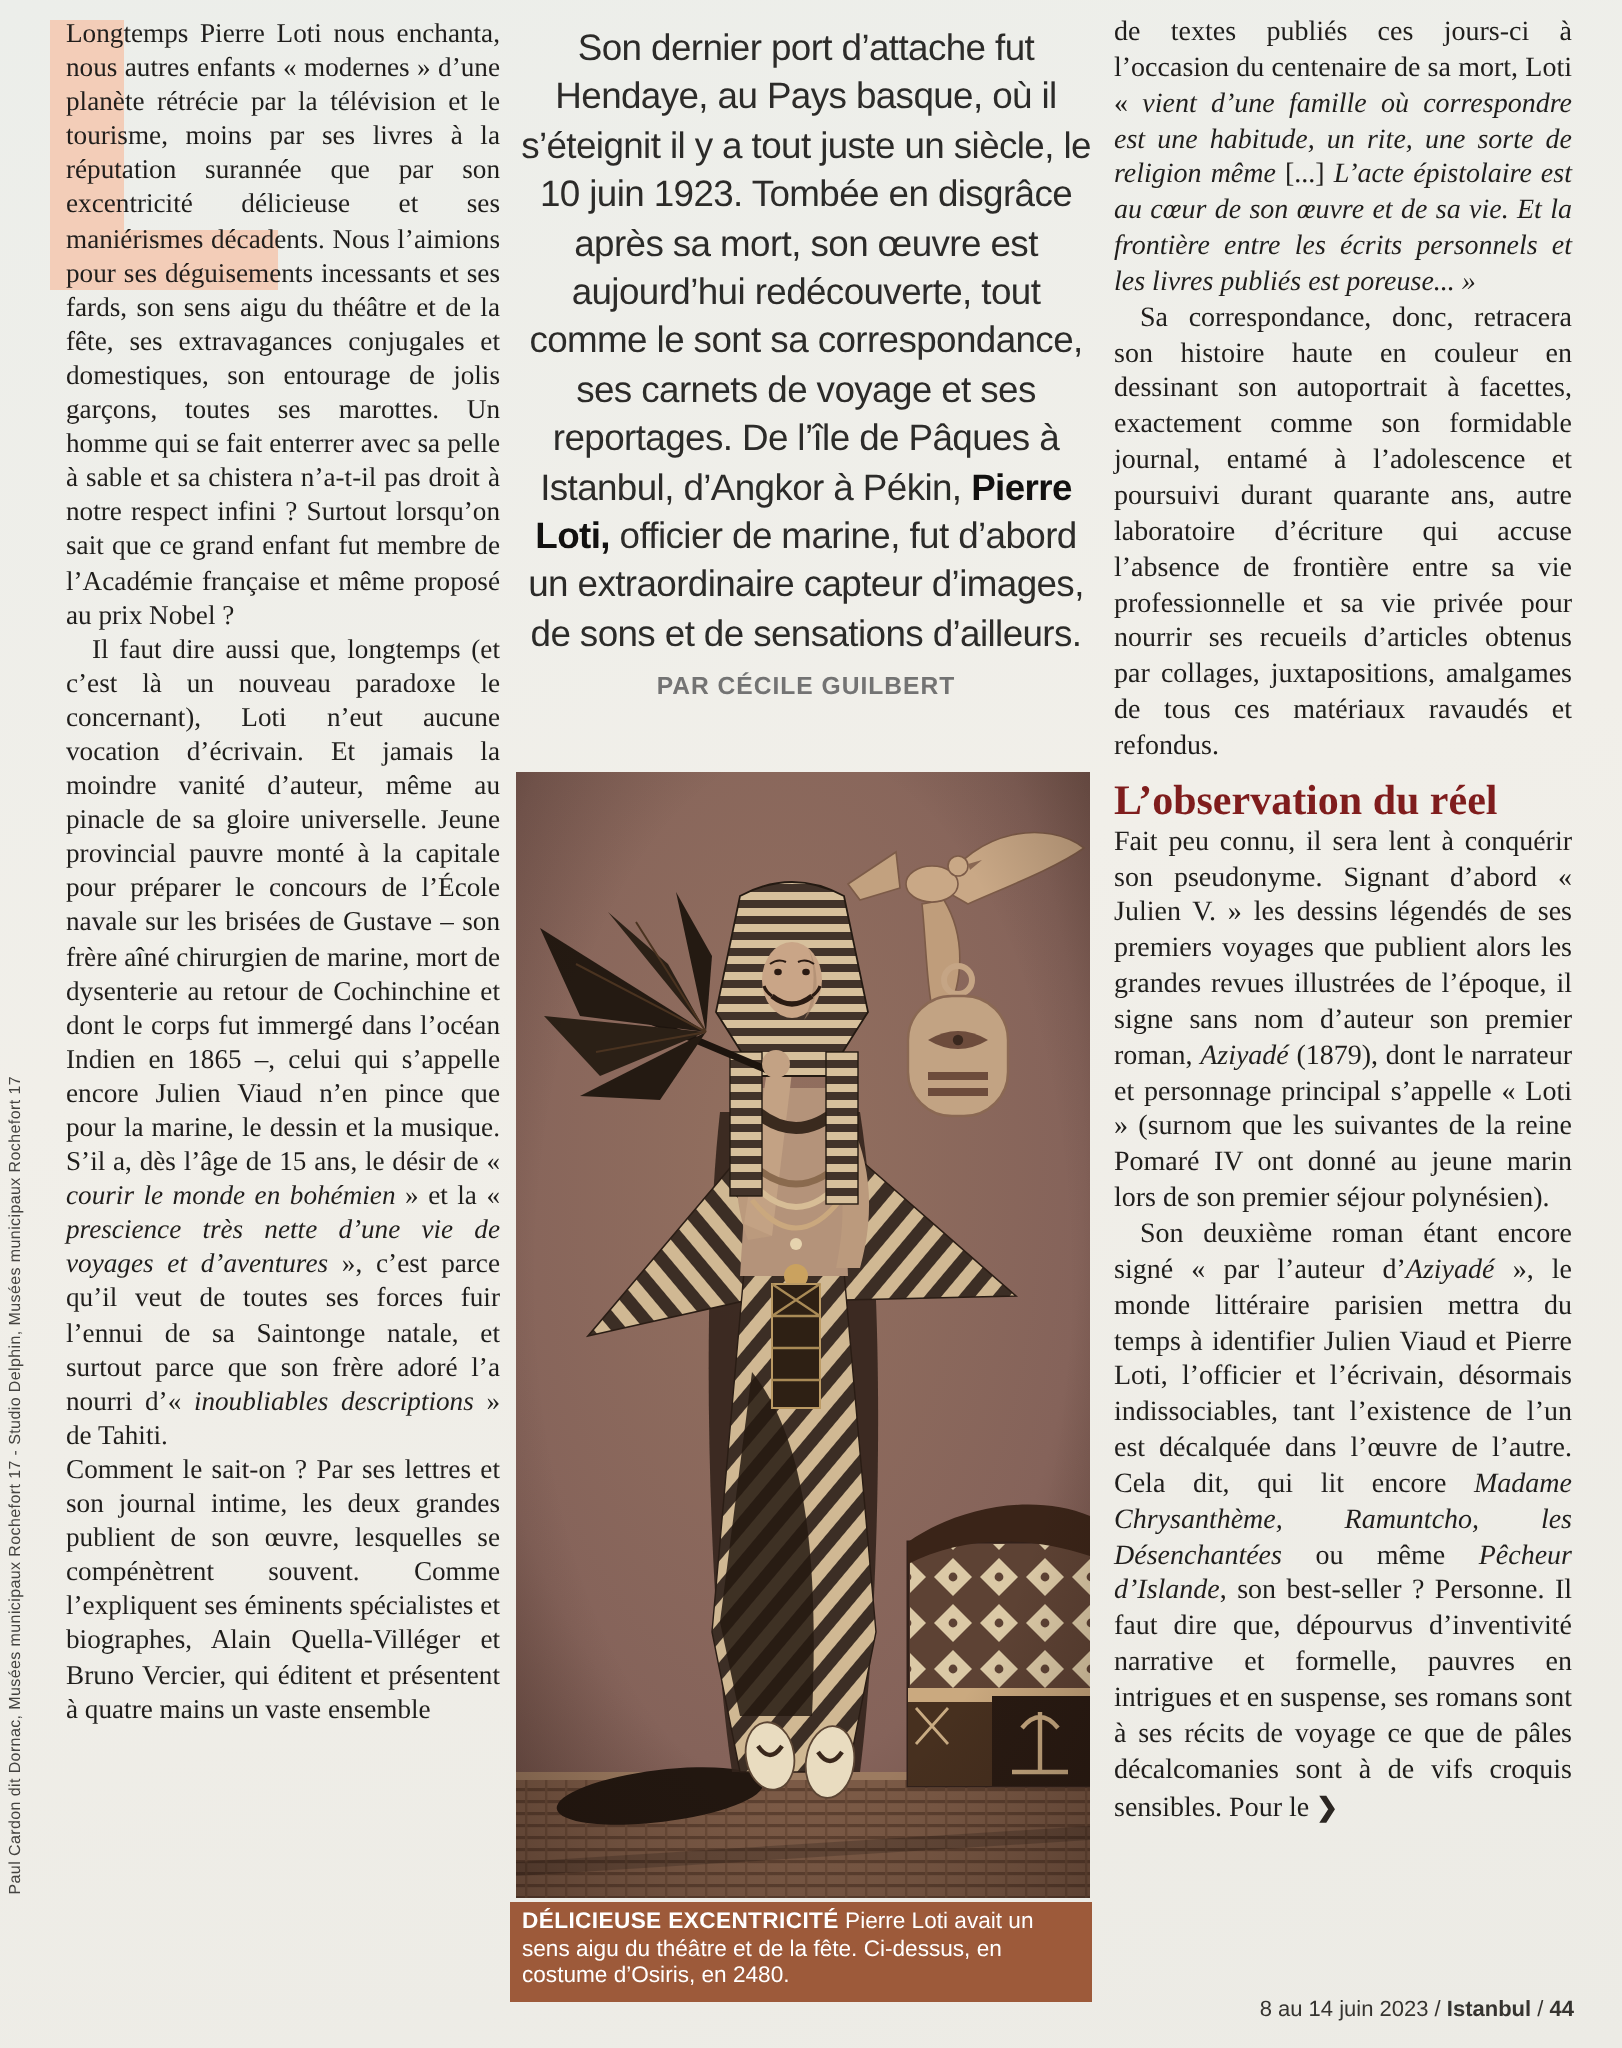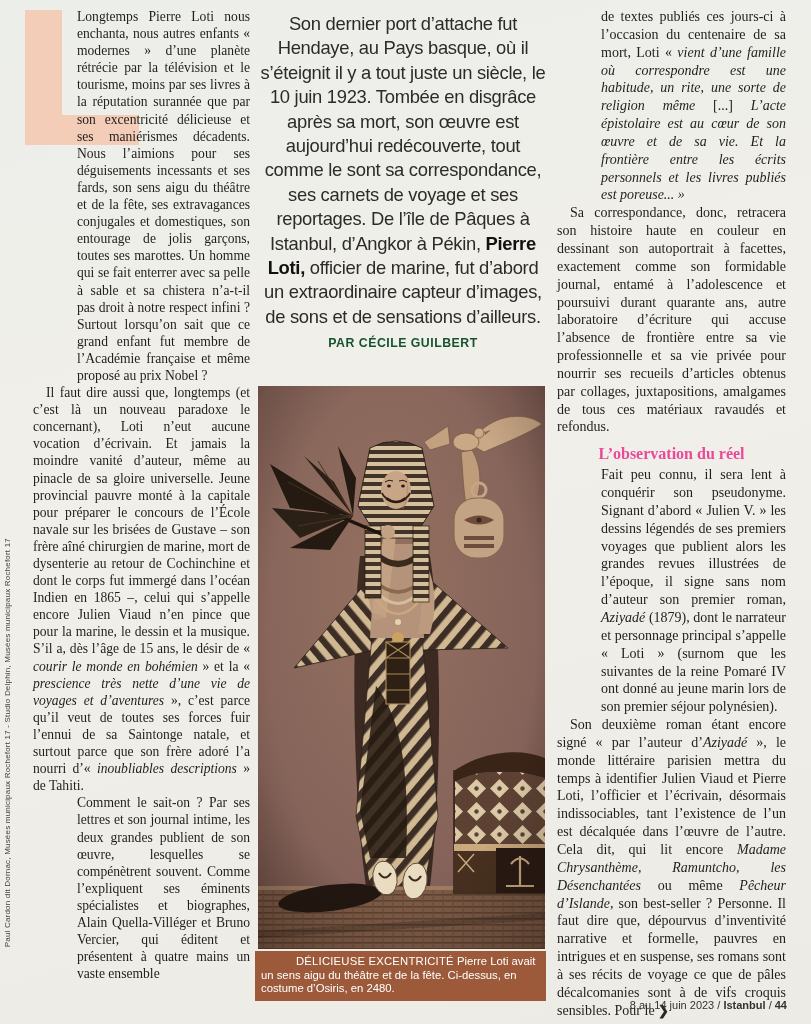"Longtemps Pierre Loti nous enchanta," .col p.first { margin-left: 44px -> none }
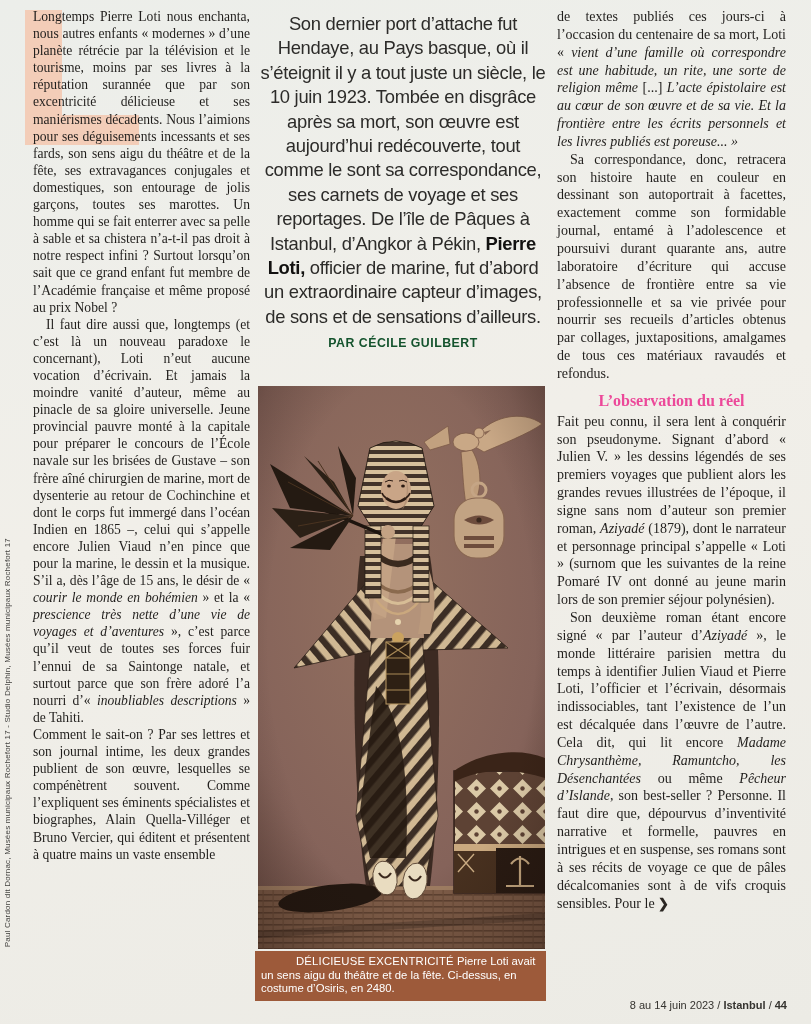"PAR CÉCILE GUILBERT" .byline { color: #14532d -> #737373 }
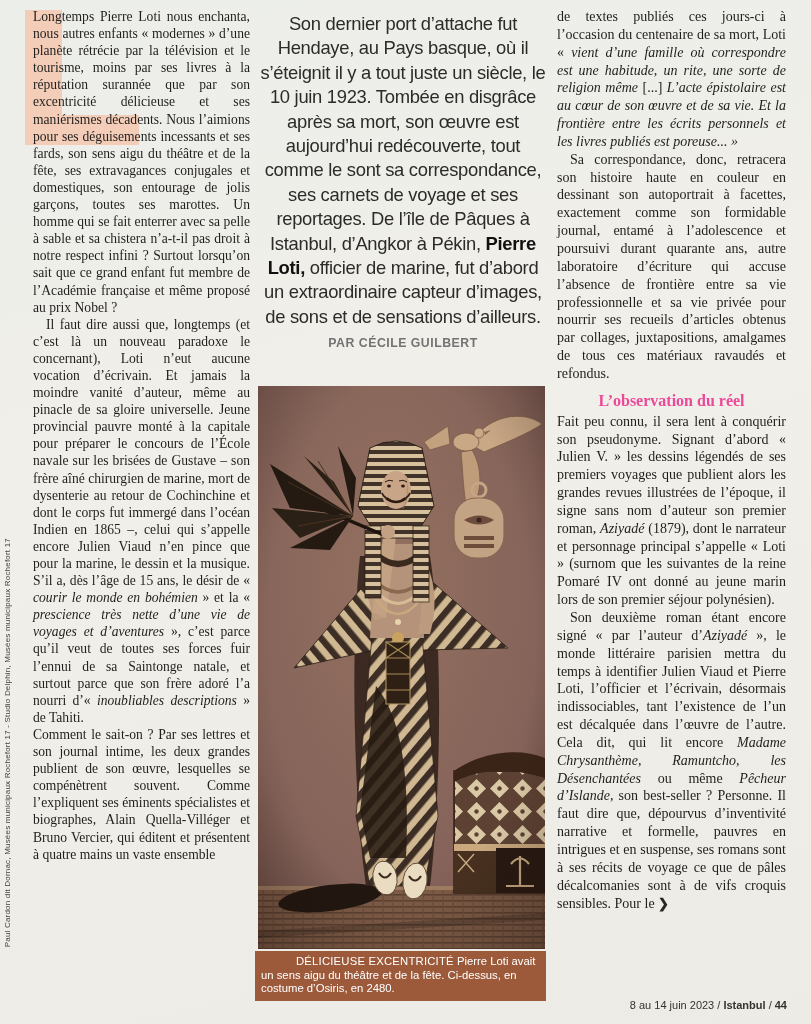"L’observation du réel" .col h3 { color: #ec4899 -> #7f1d1d; font-size: 16px -> 21px; text-align: center -> left }
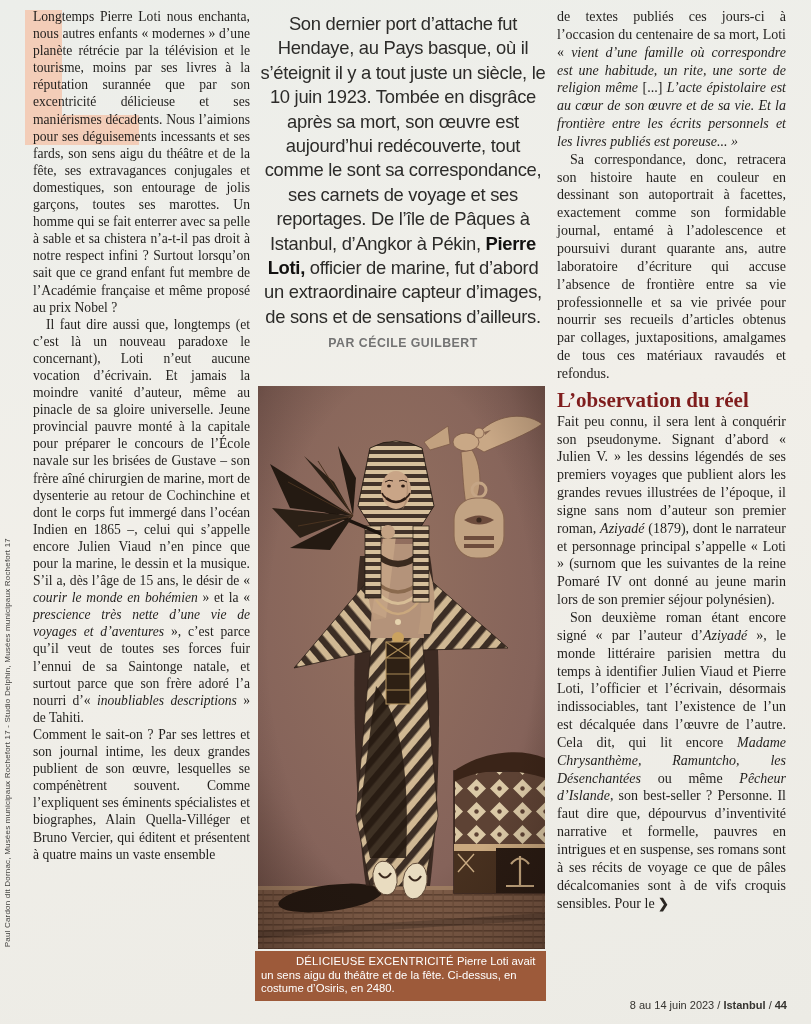"DÉLICIEUSE EXCENTRICITÉ" .cap-label { font-weight: normal -> bold; margin-left: 35px -> none }
